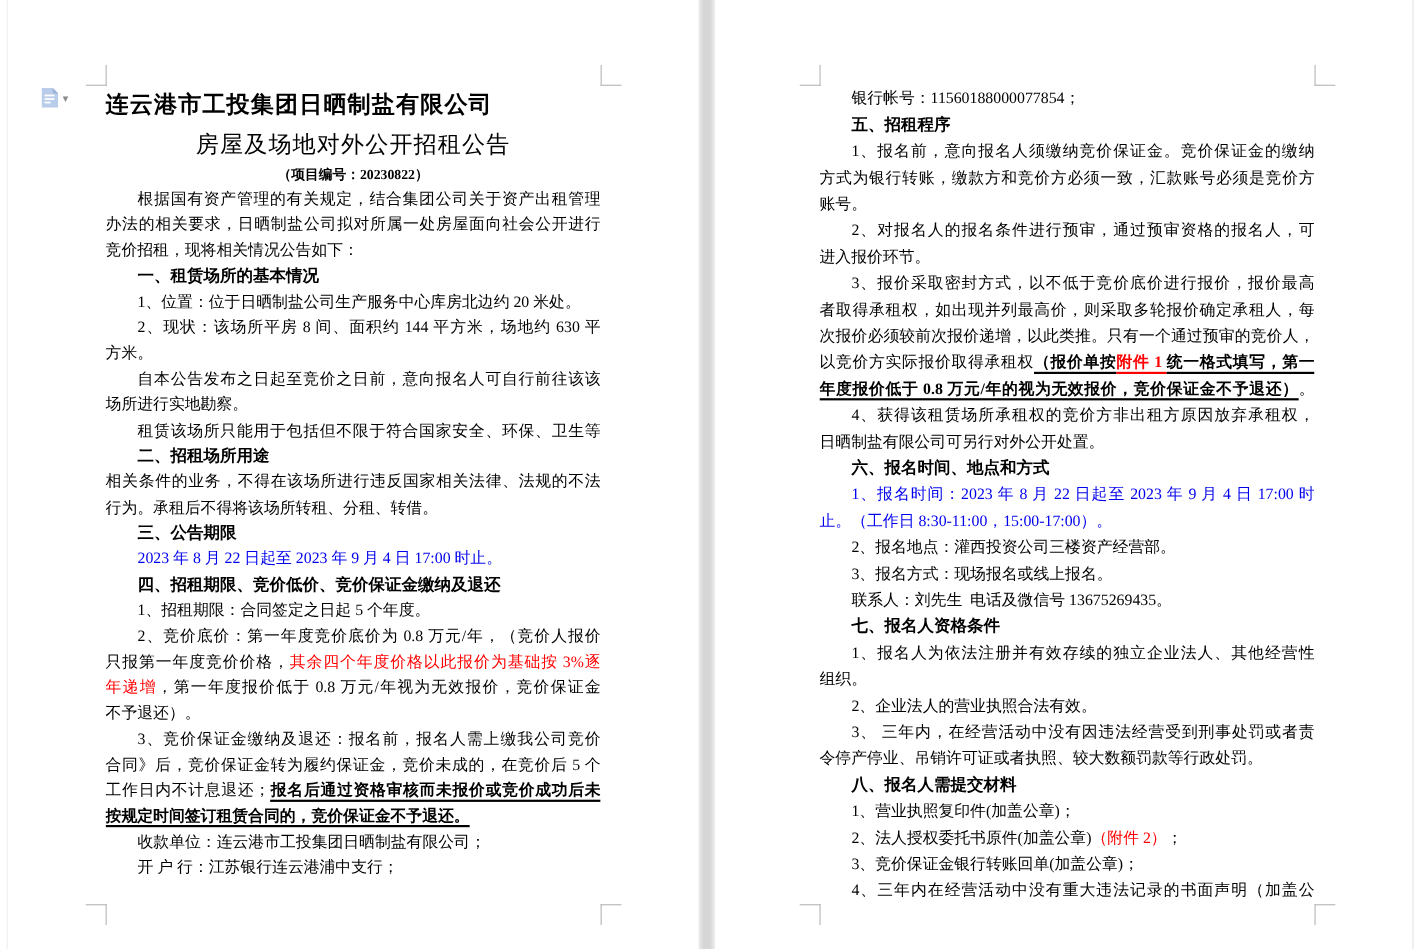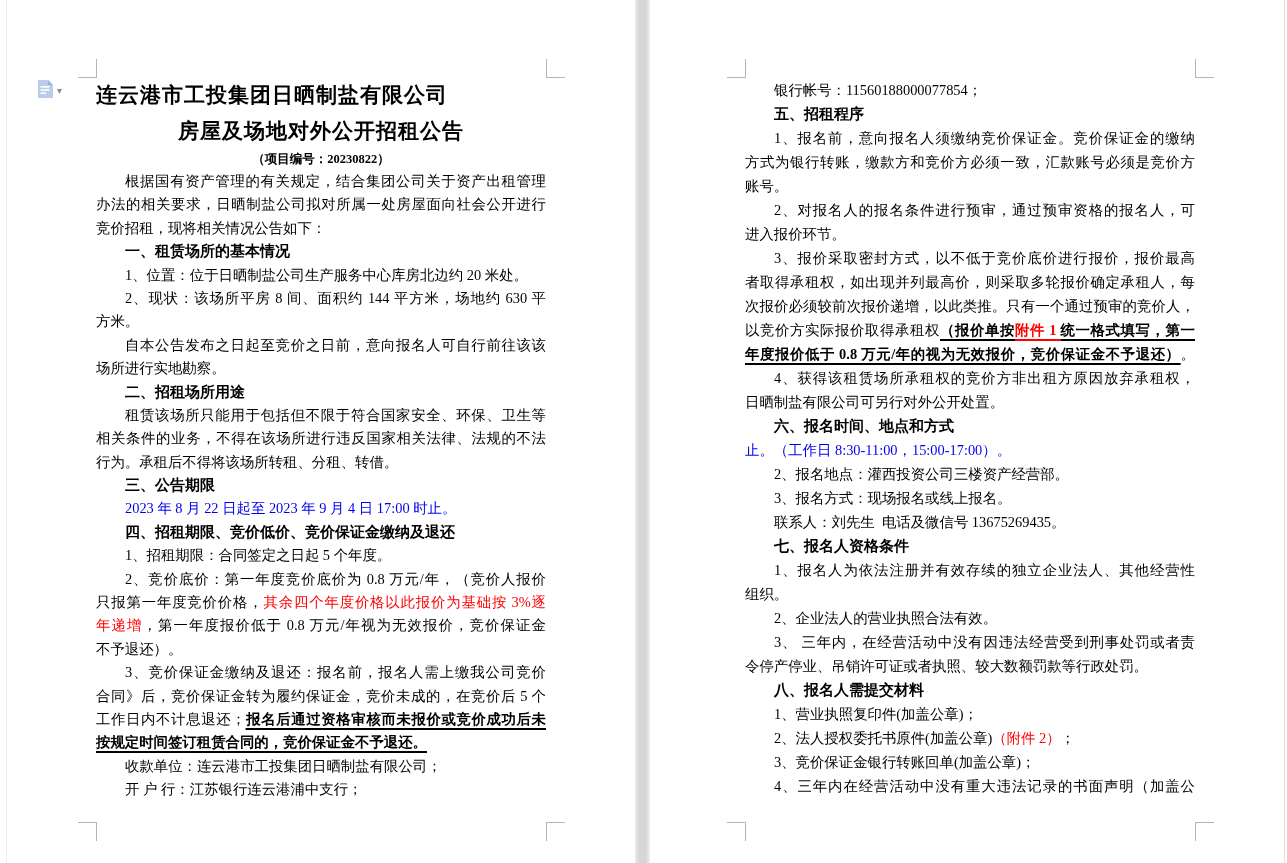"房屋及场地对外公开招租公告" .t2 { font-weight: bold -> normal }
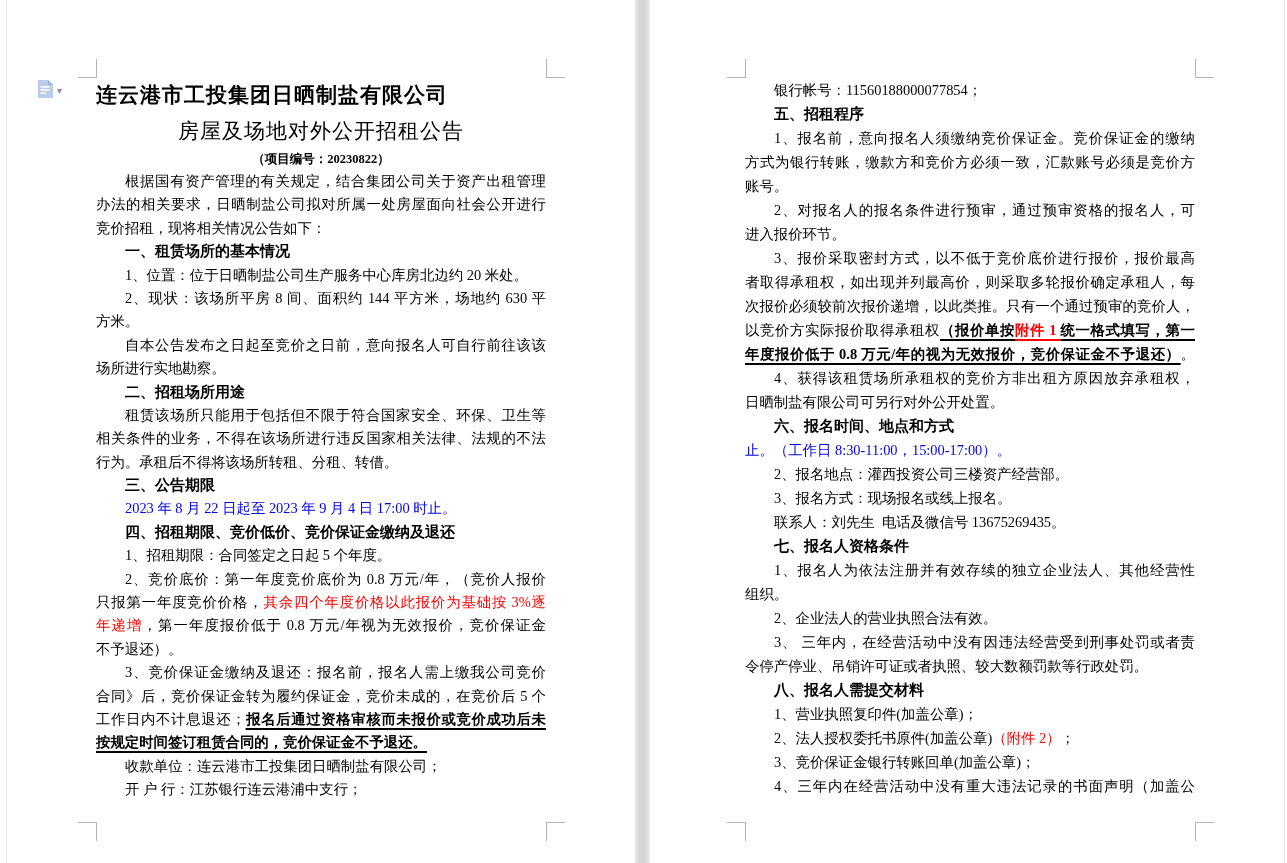"二、招租场所用途" div.ln { order: before "租赁该场所只能用于包括但不限于符合国家安全、环保、卫生等" -> after "租赁该场所只能用于包括但不限于符合国家安全、环保、卫生等" }
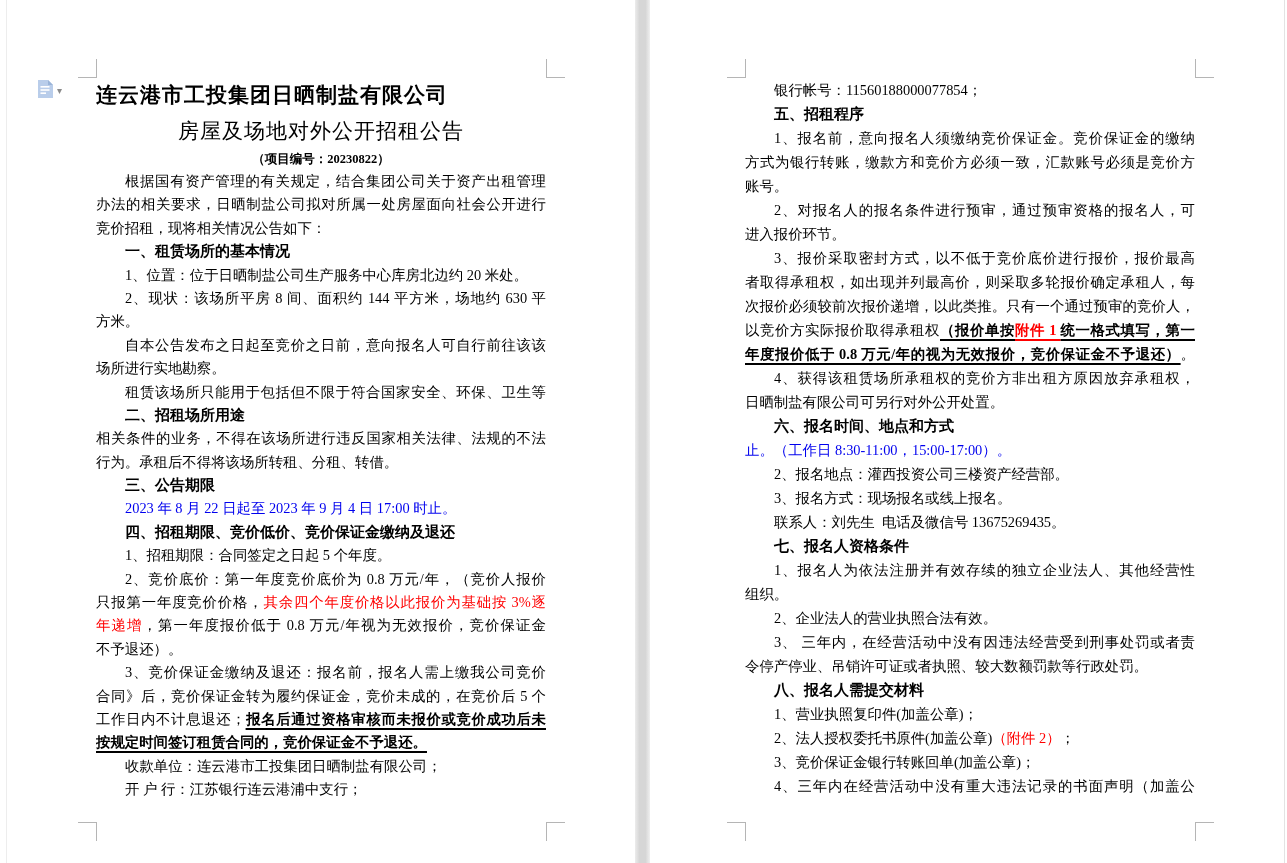"1、报名时间：2023 年 8 月 22" div.ln { html: none -> <div><span>1、报名时间：2023 年 8 月 22 日起至 2023 年 9 月 4 日 17:00 时</span></div> }
